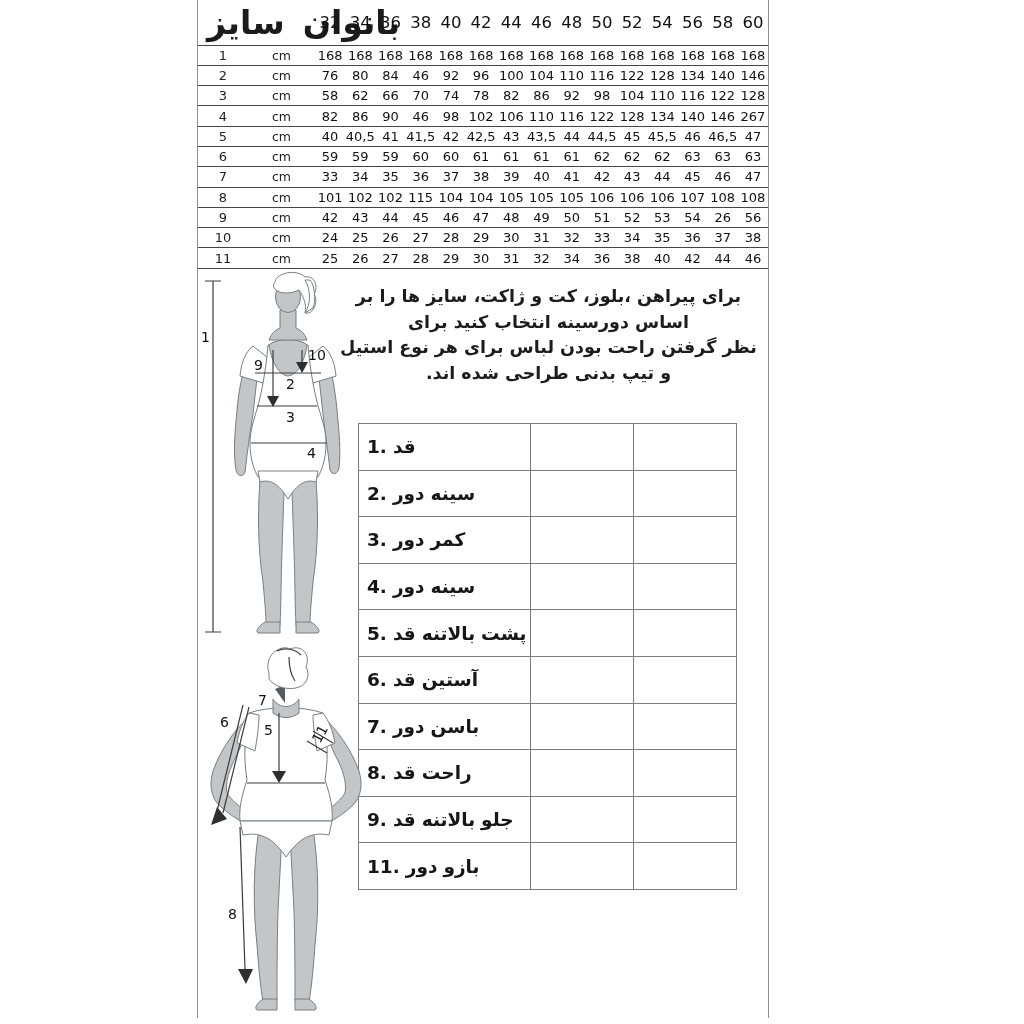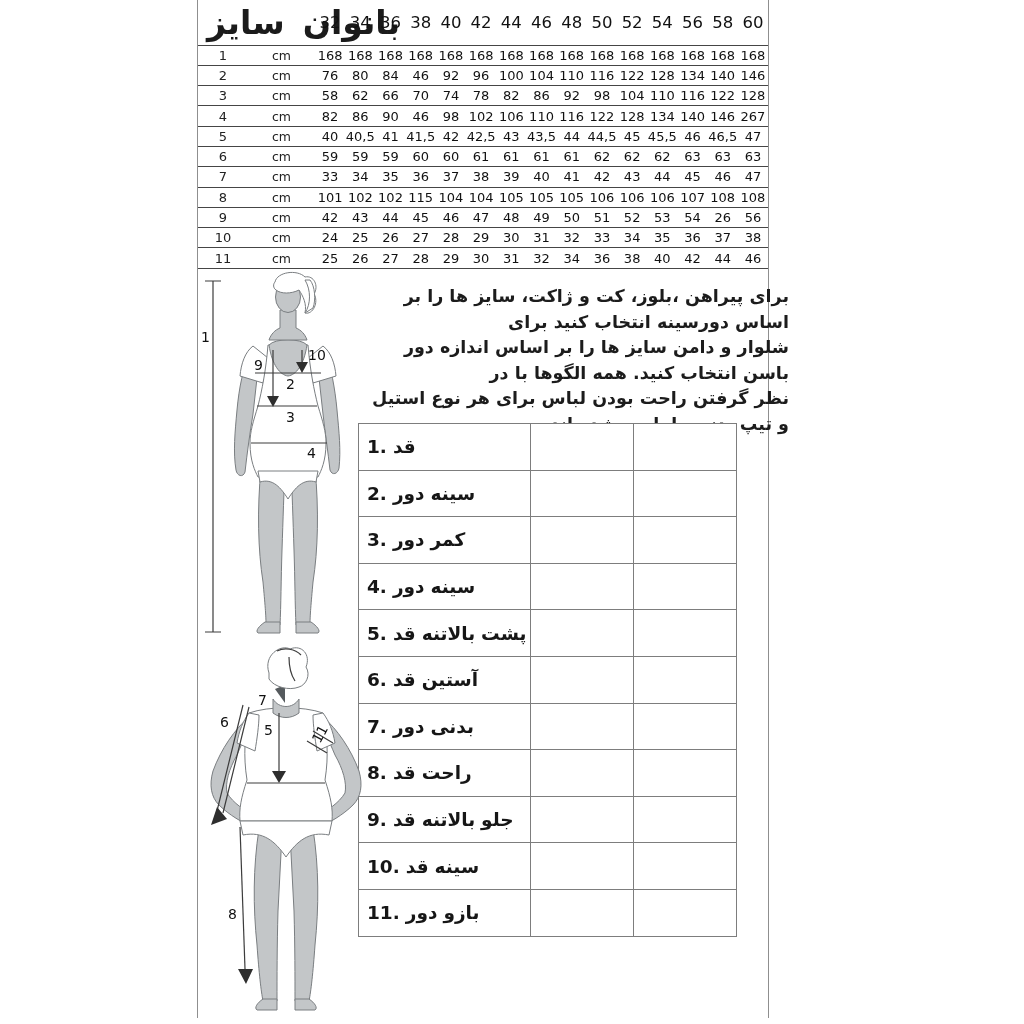"برای پیراهن ،بلوز، کت و" .para { margin-left: 32px -> none; text-align: right -> center }
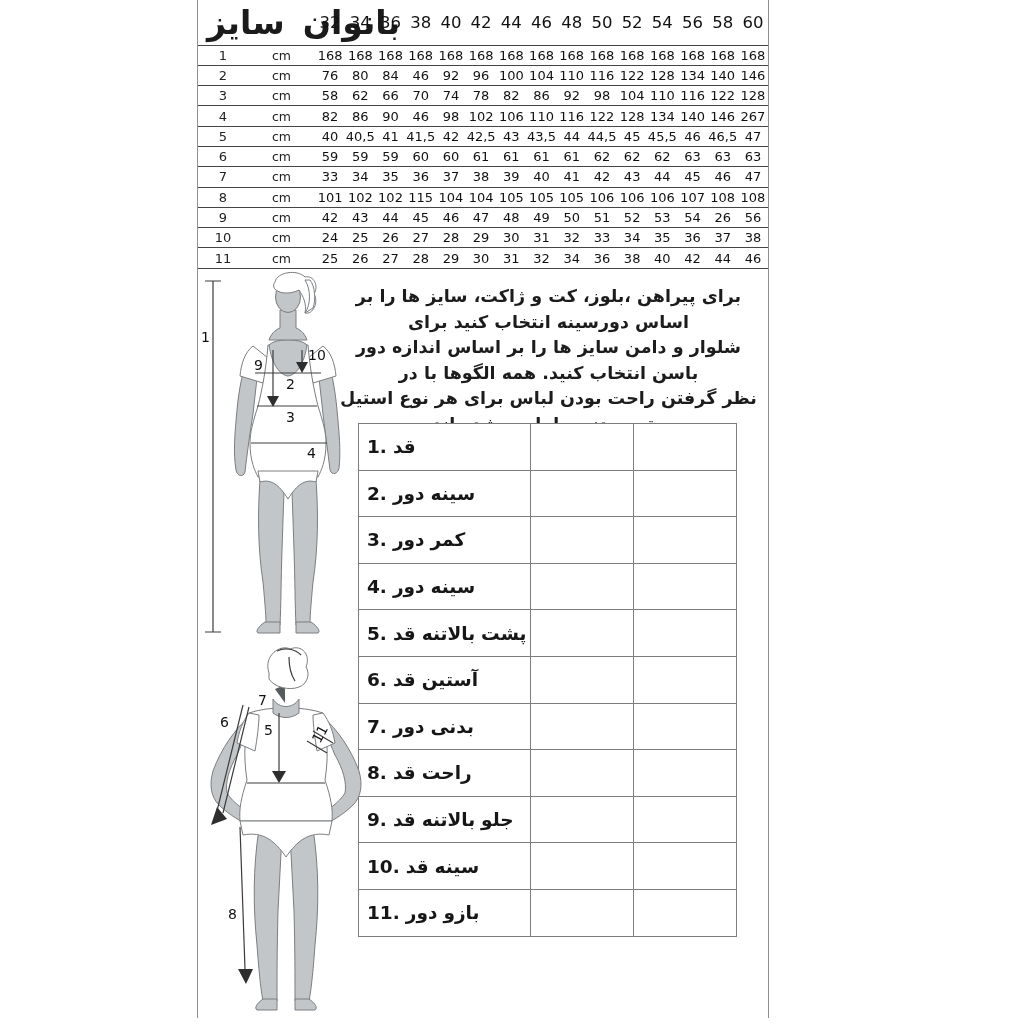"شلوار و دامن سایز ها" div { html: <div>شلوار و دامن سایز ها را بر اساس اندازه دور باسن انتخاب کنید. همه الگوها با در</div> -> none }
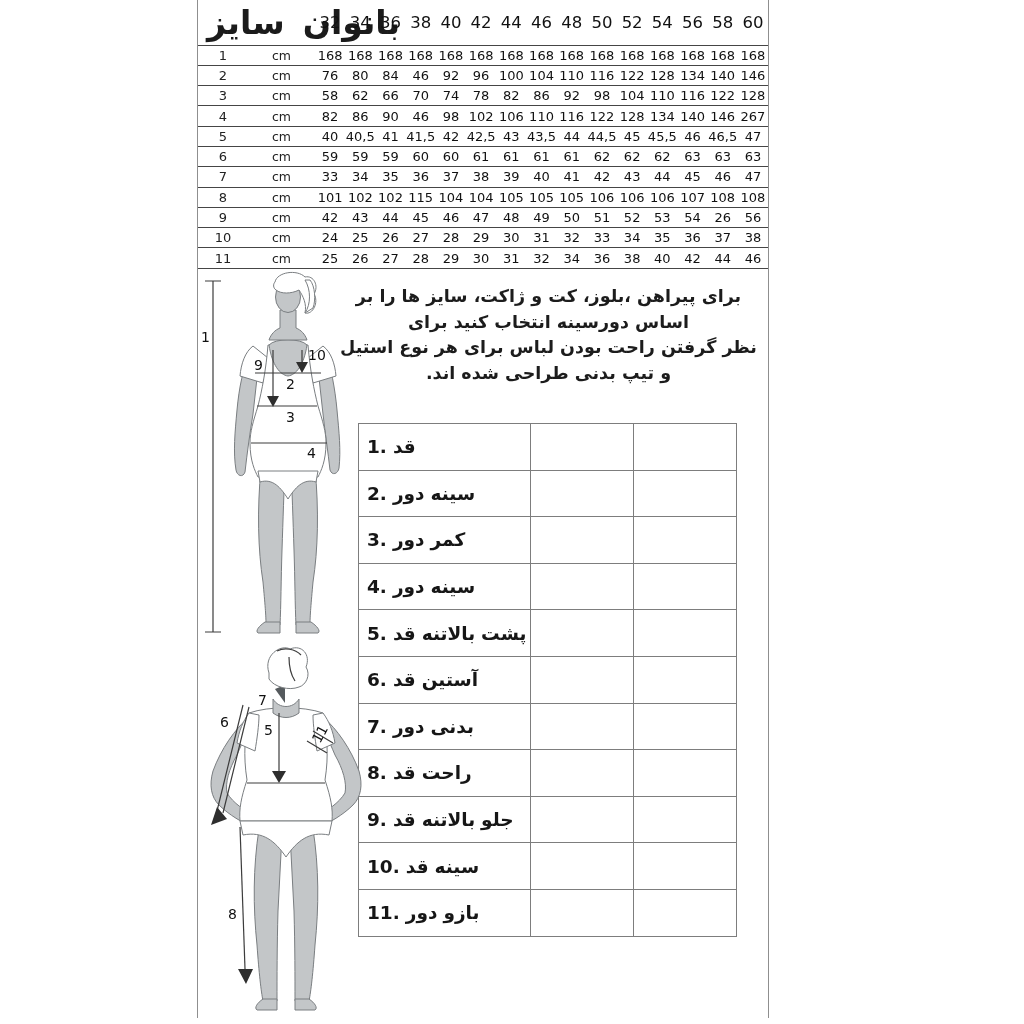"بدنی" span.w { text: بدنی -> باسن }
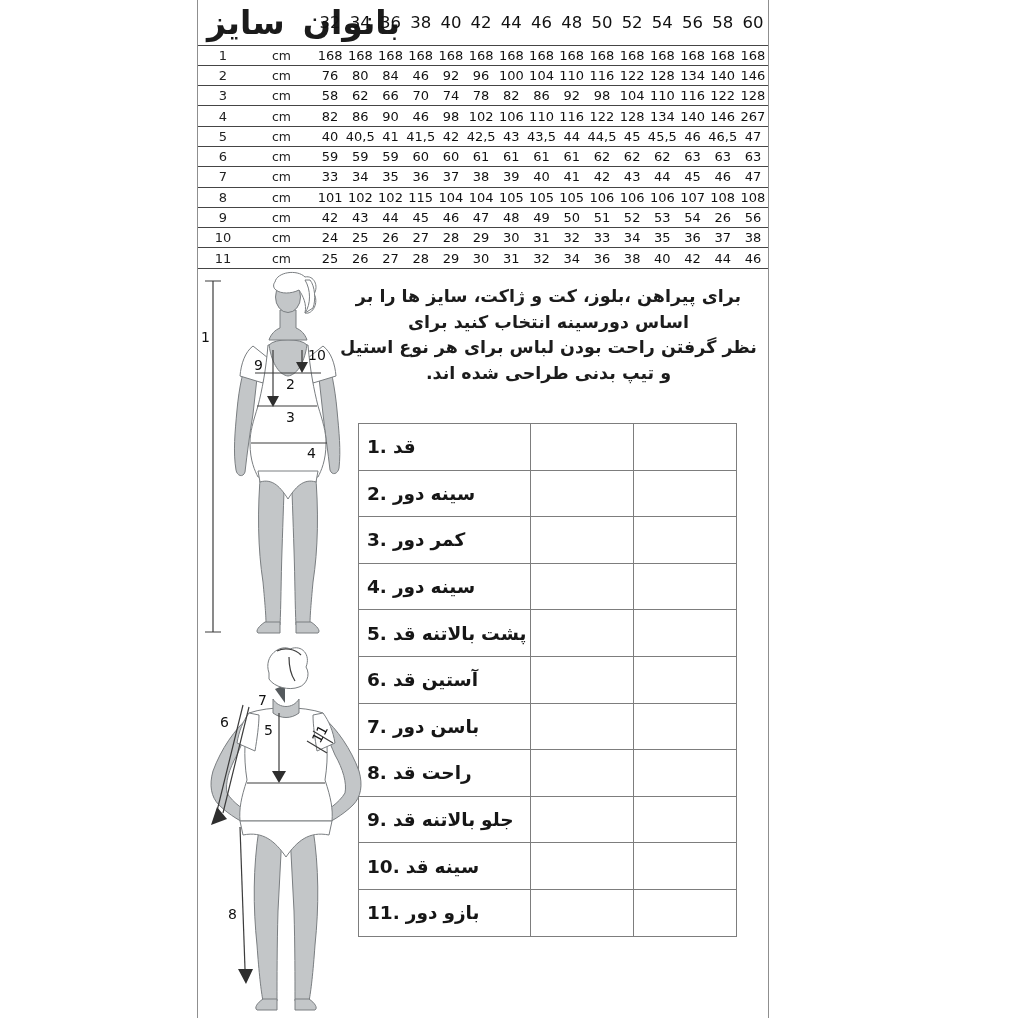"10." tr { html: <tr> <td> <div> <span>10.</span> <span>قد</span> <span>سینه</span> </div> </td> <td></td> <td></td> </tr> -> none }
